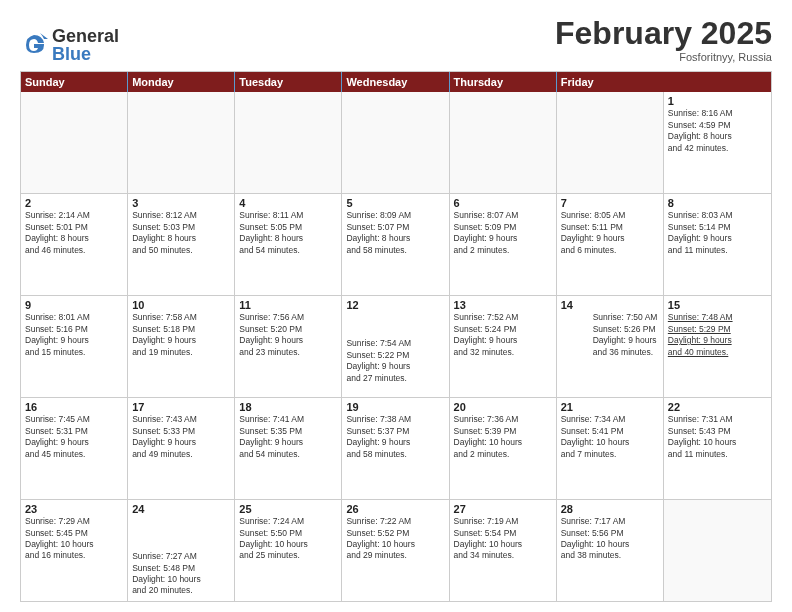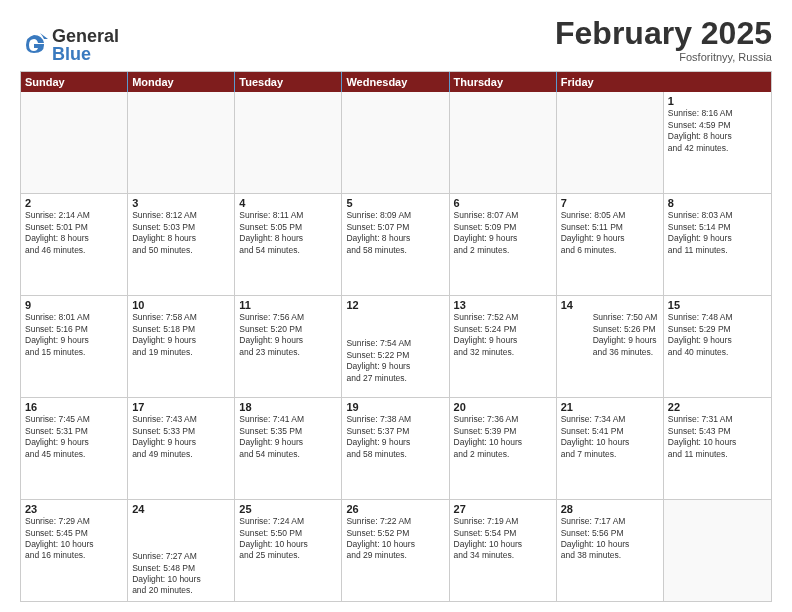"Sunrise: 7:48 AM" div.cell-text { text-decoration: none -> underline }
